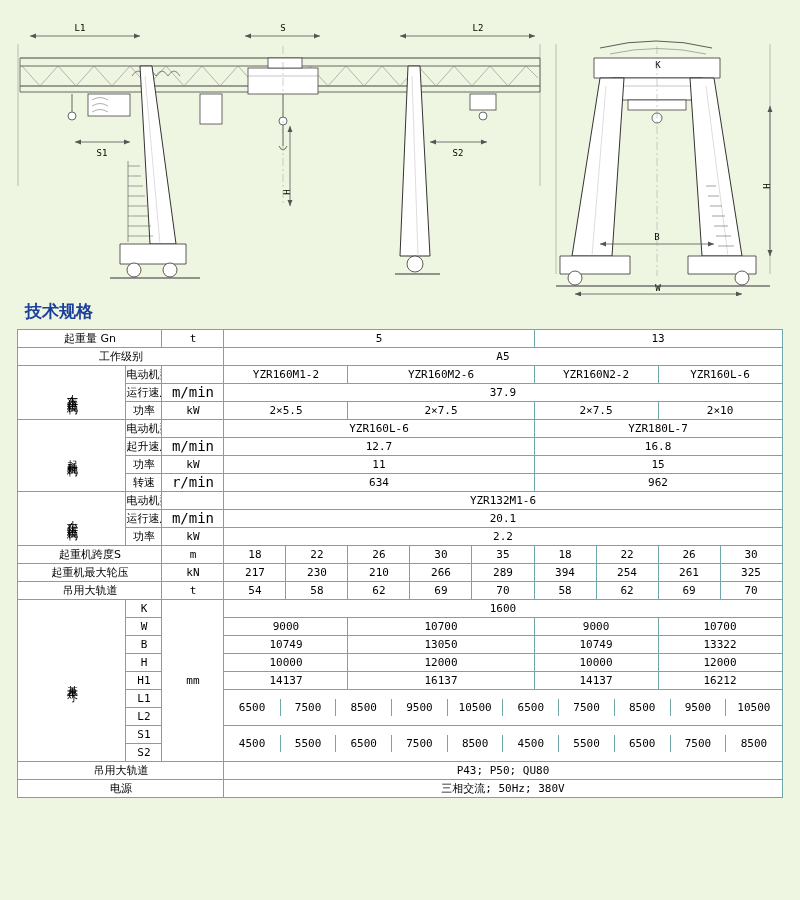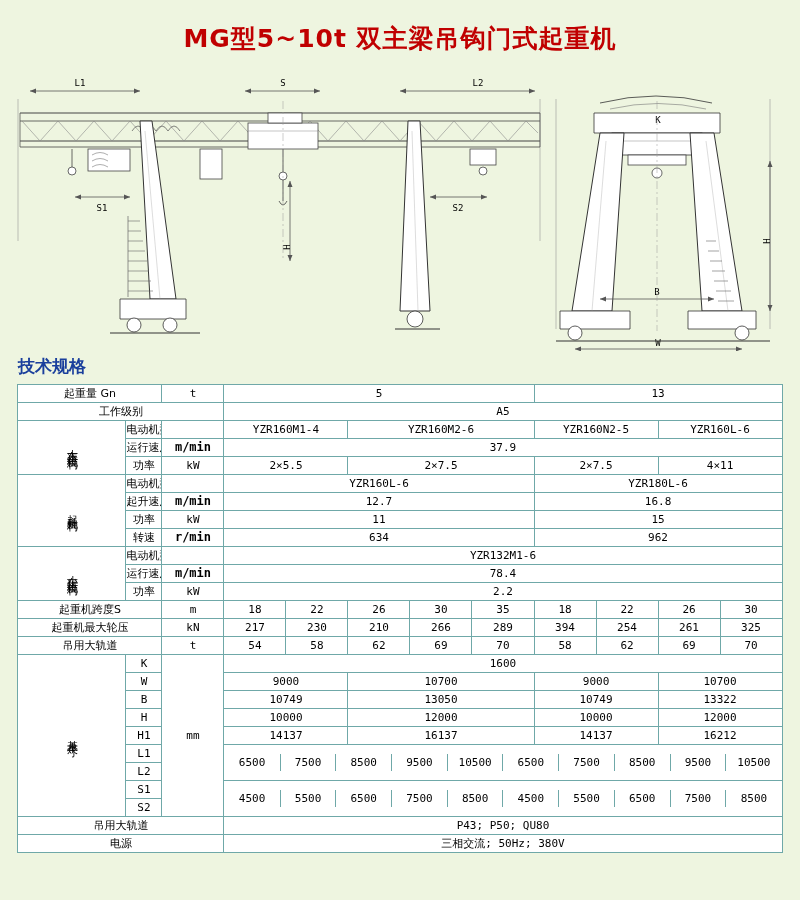"MG型5~10t 双主梁吊钩门式起重机" div.title { html: <div>MG型5~10t 双主梁吊钩门式起重机</div> -> none }
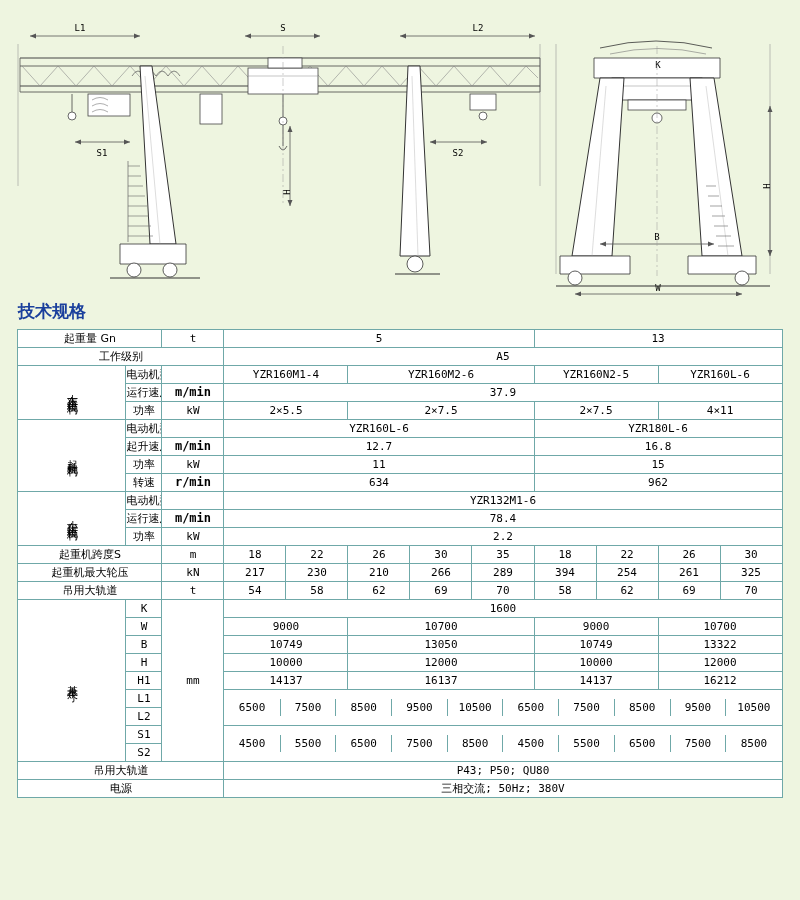"技术规格" .section-title { margin: 4px 0 6px 18px -> 4px 0 6px 25px }
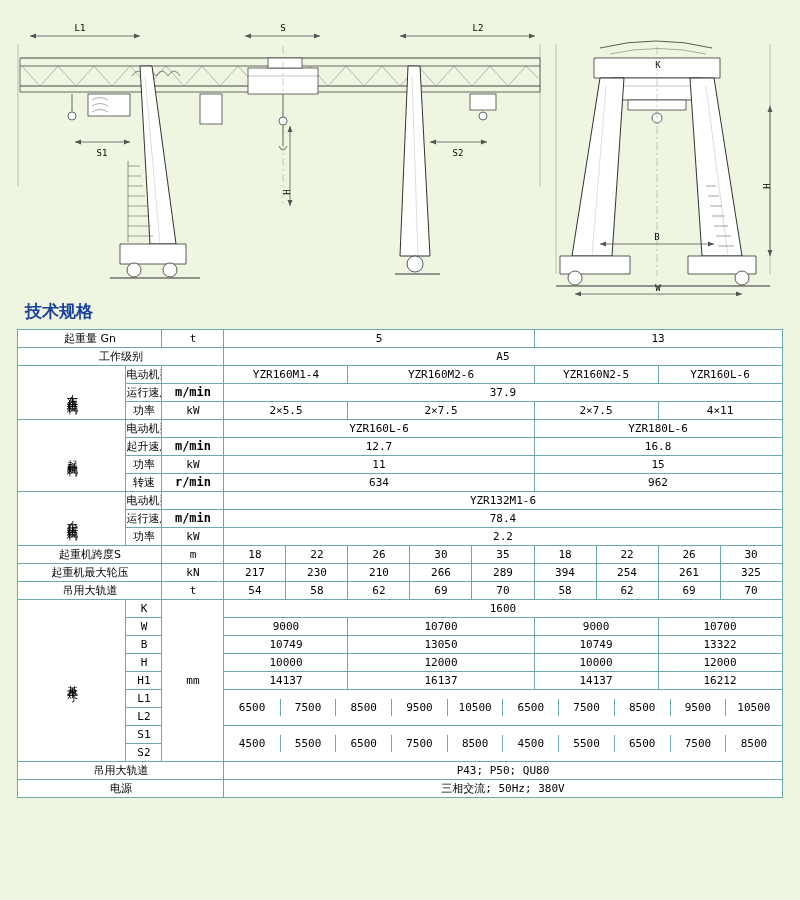"YZR160M1-4" td { text: YZR160M1-4 -> YZR160M1-2 }
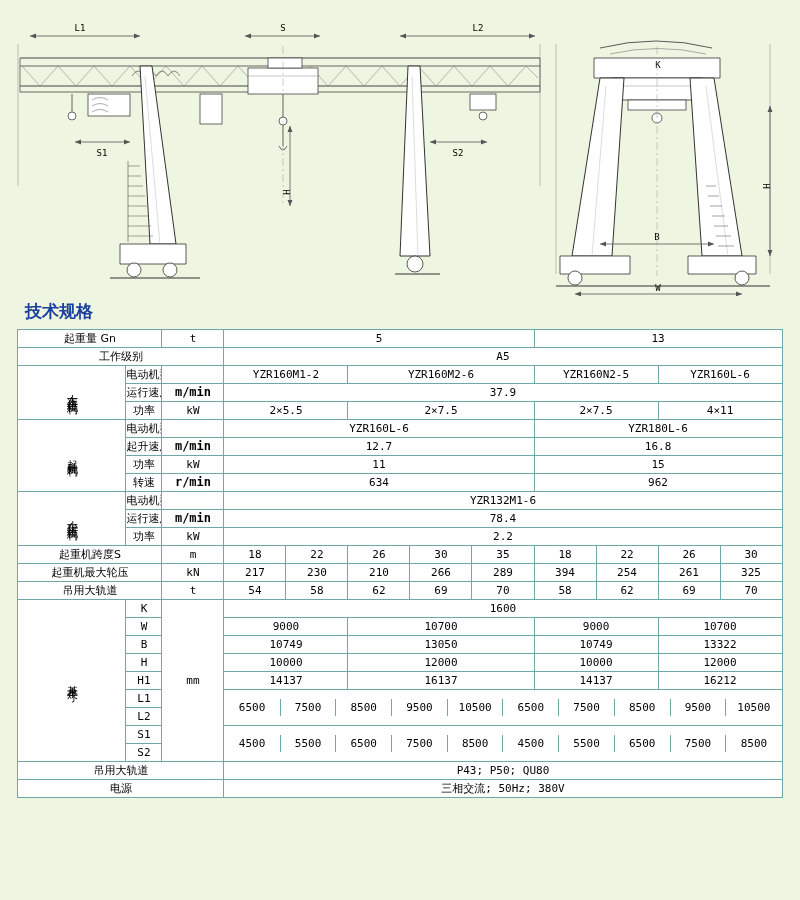"YZR160N2-5" td { text: YZR160N2-5 -> YZR160N2-2 }
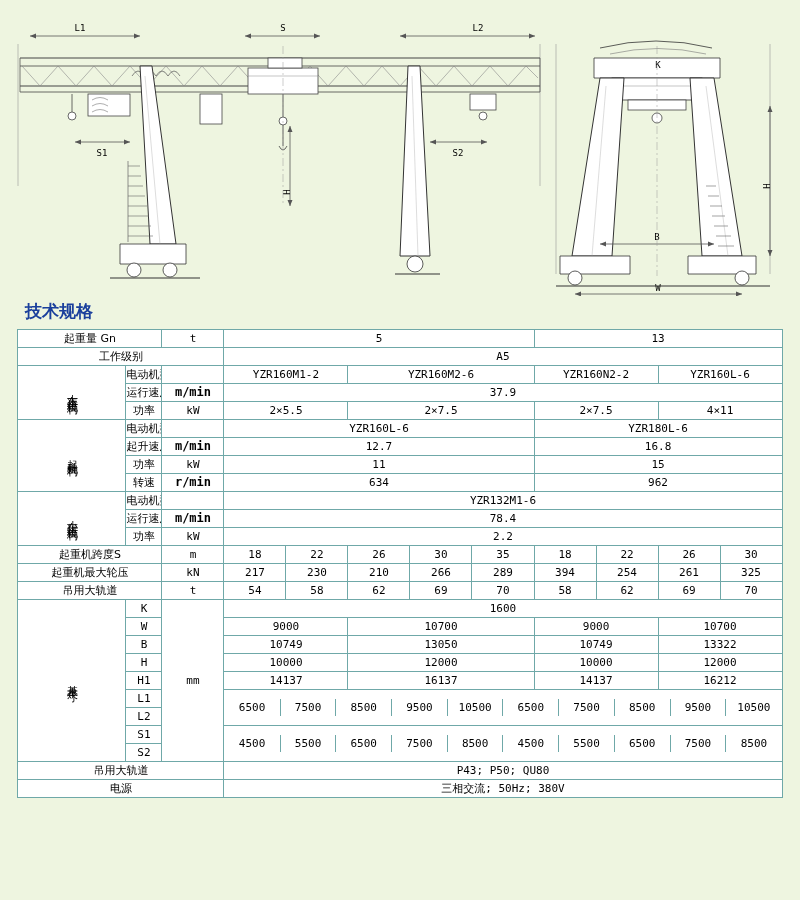"m/min" .small { font-size: 12px -> 14px; font-weight: bold -> none }
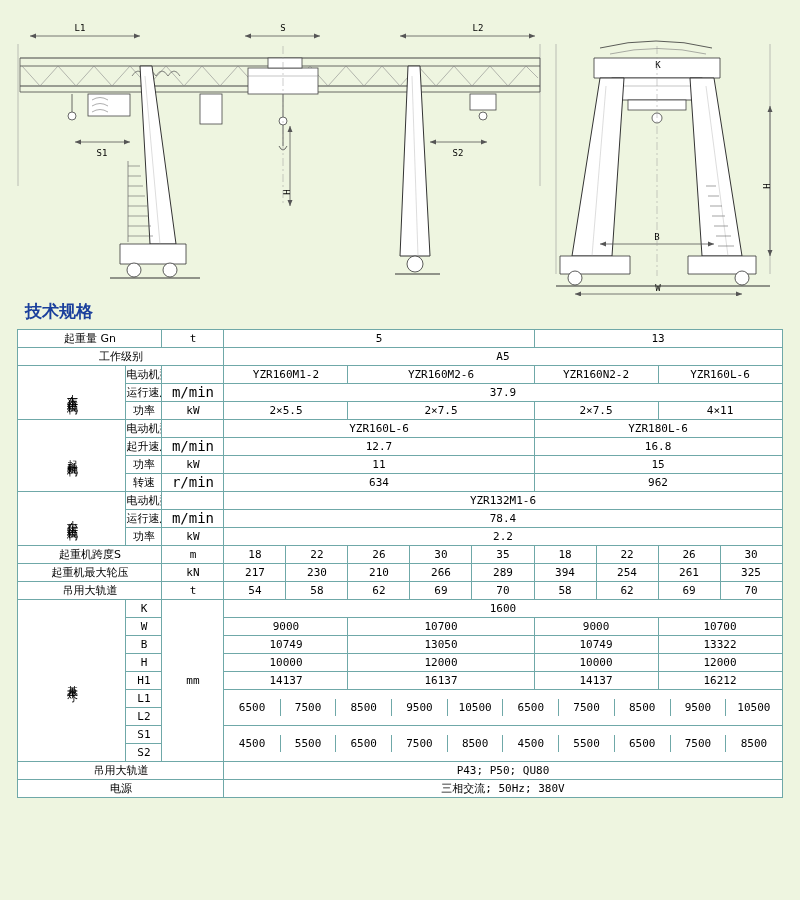"4×11" td { text: 4×11 -> 2×10 }
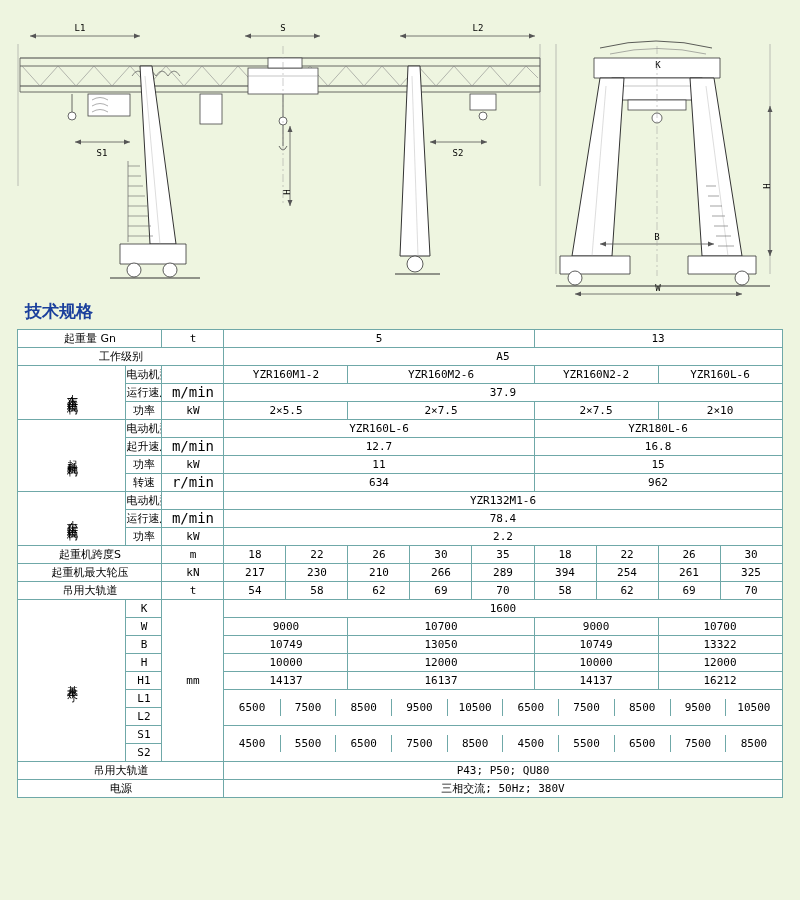"YZR180L-6" td { text: YZR180L-6 -> YZR180L-7 }
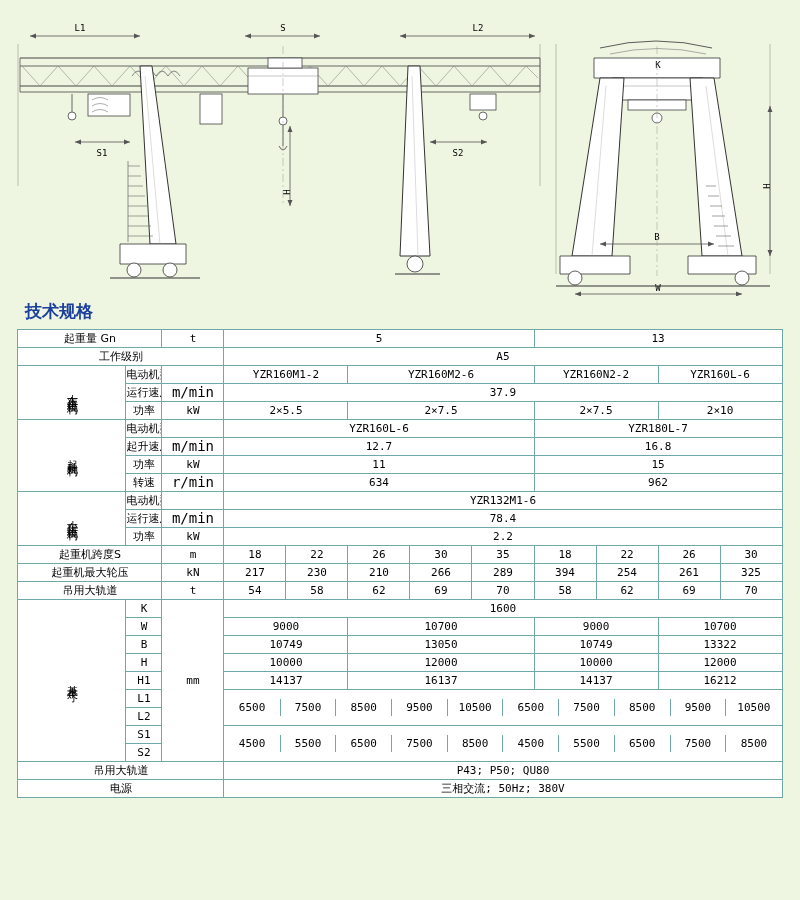"78.4" td { text: 78.4 -> 20.1 }
